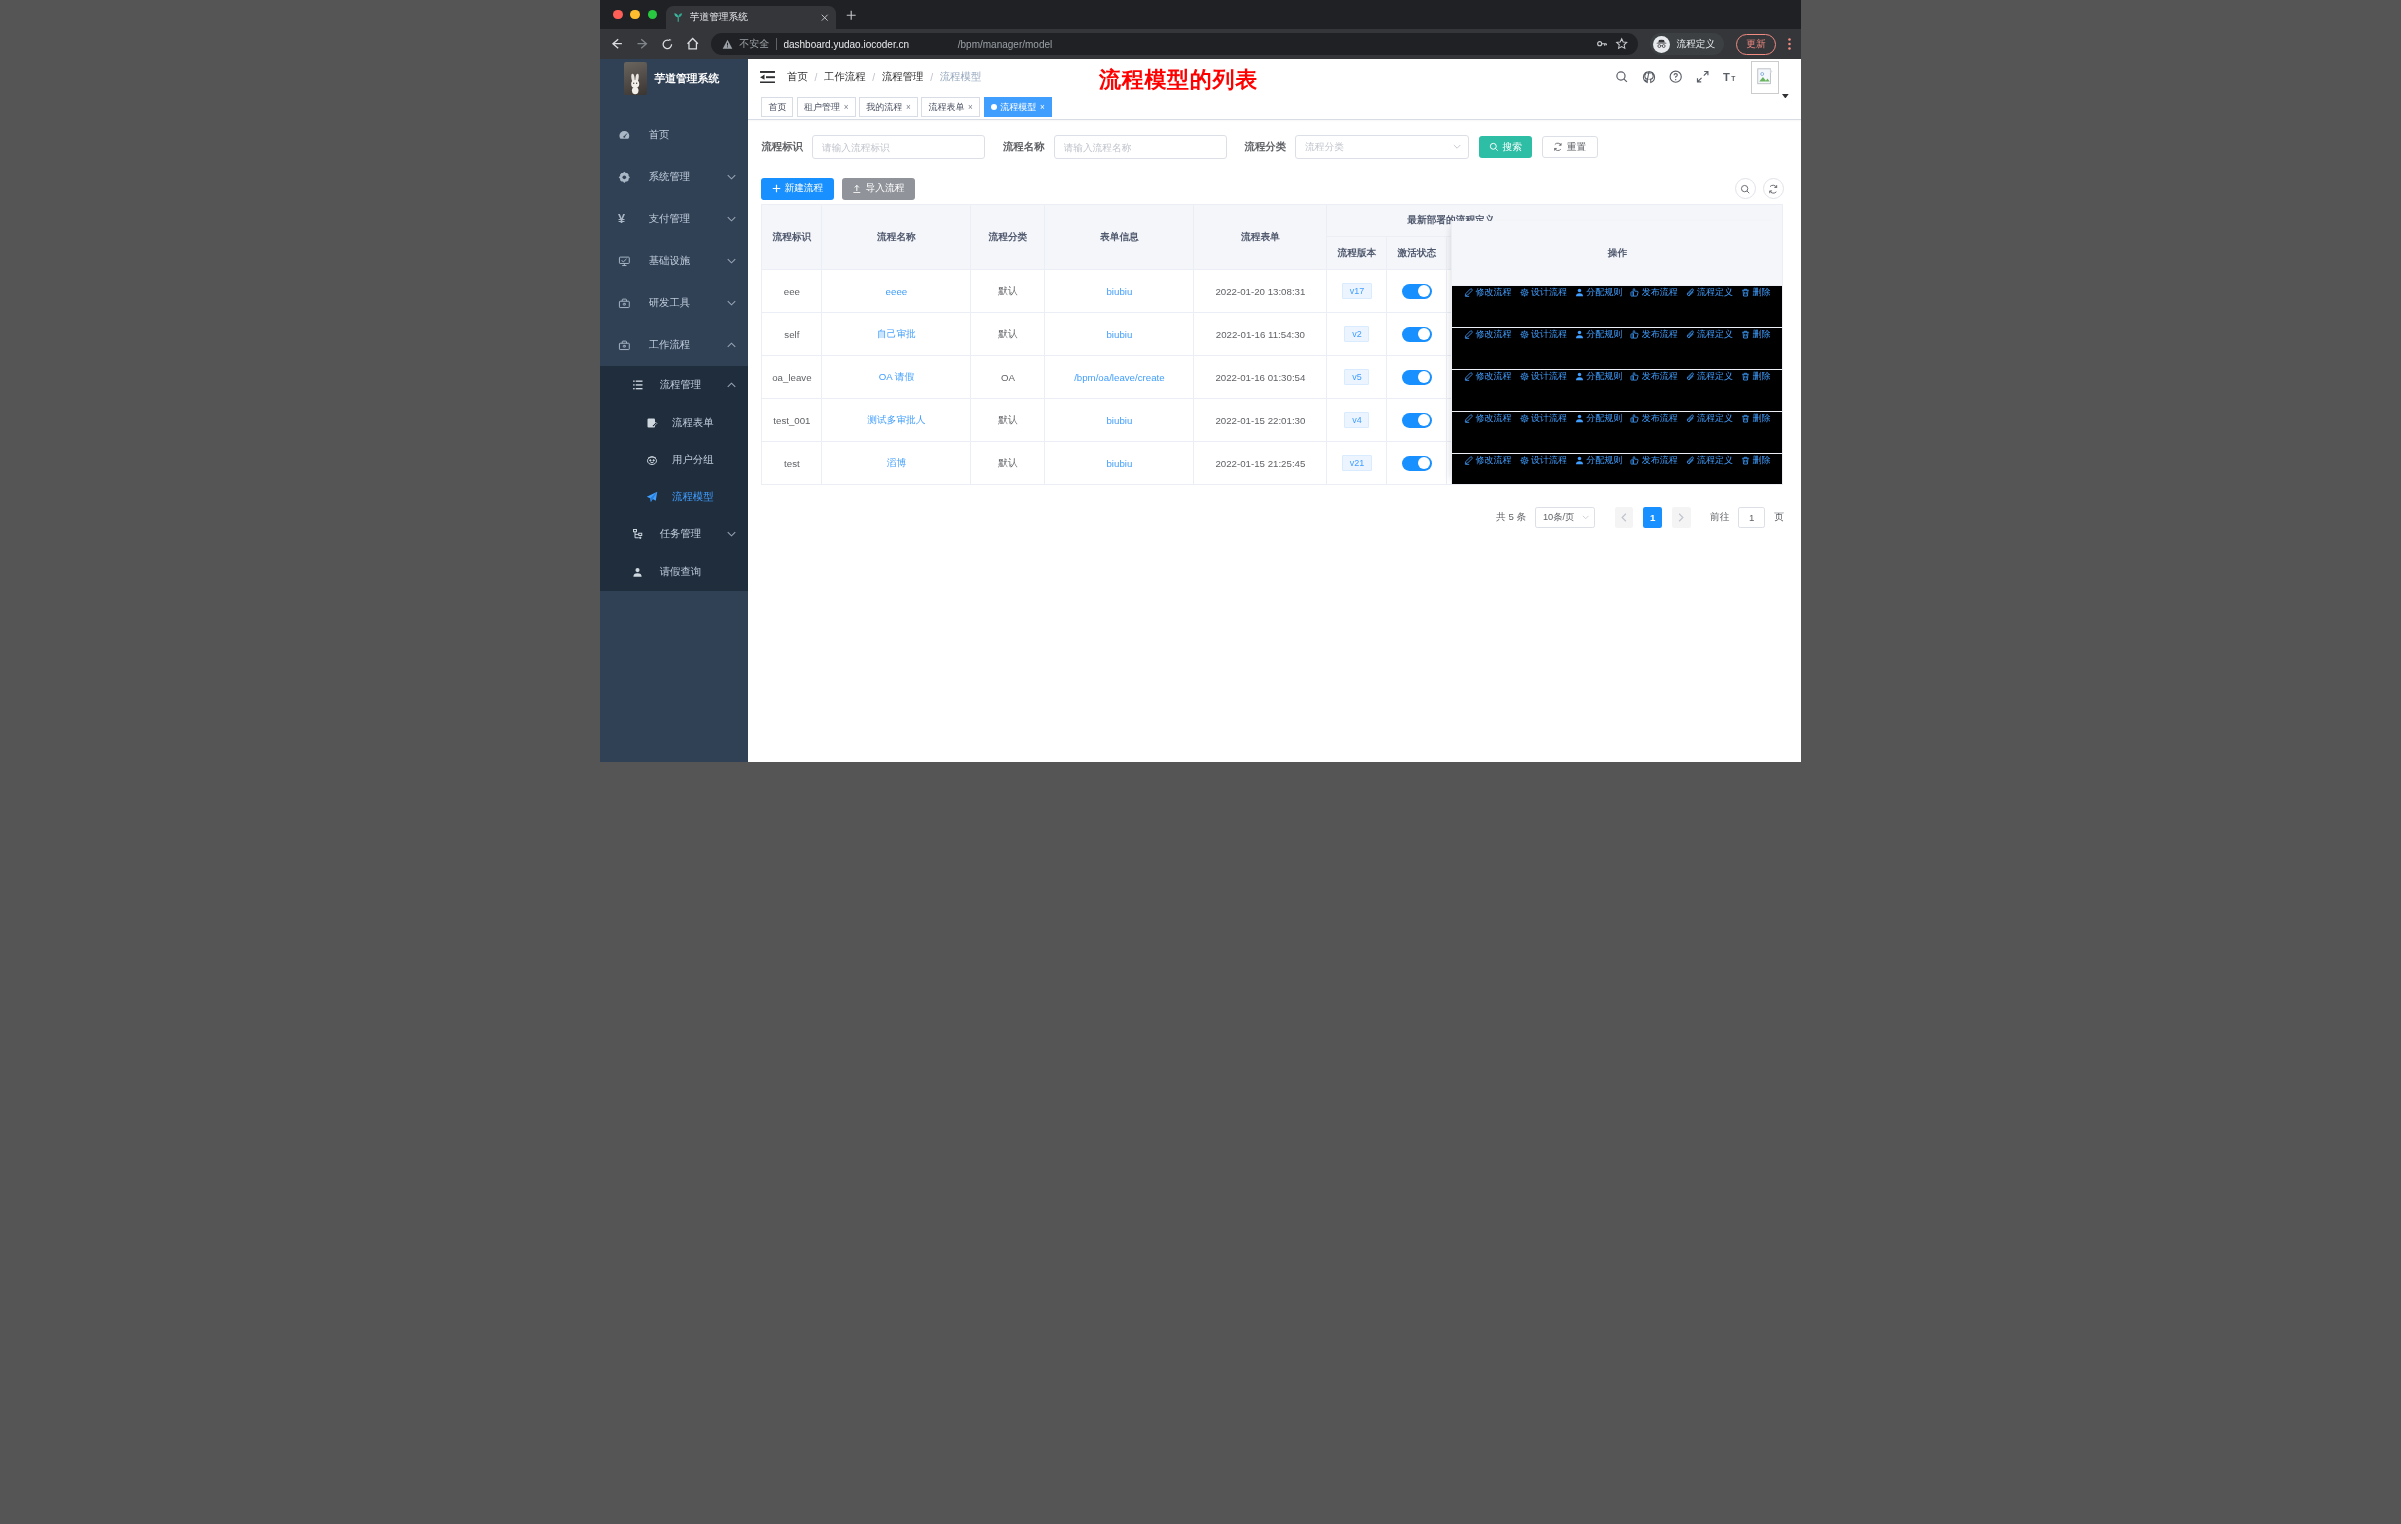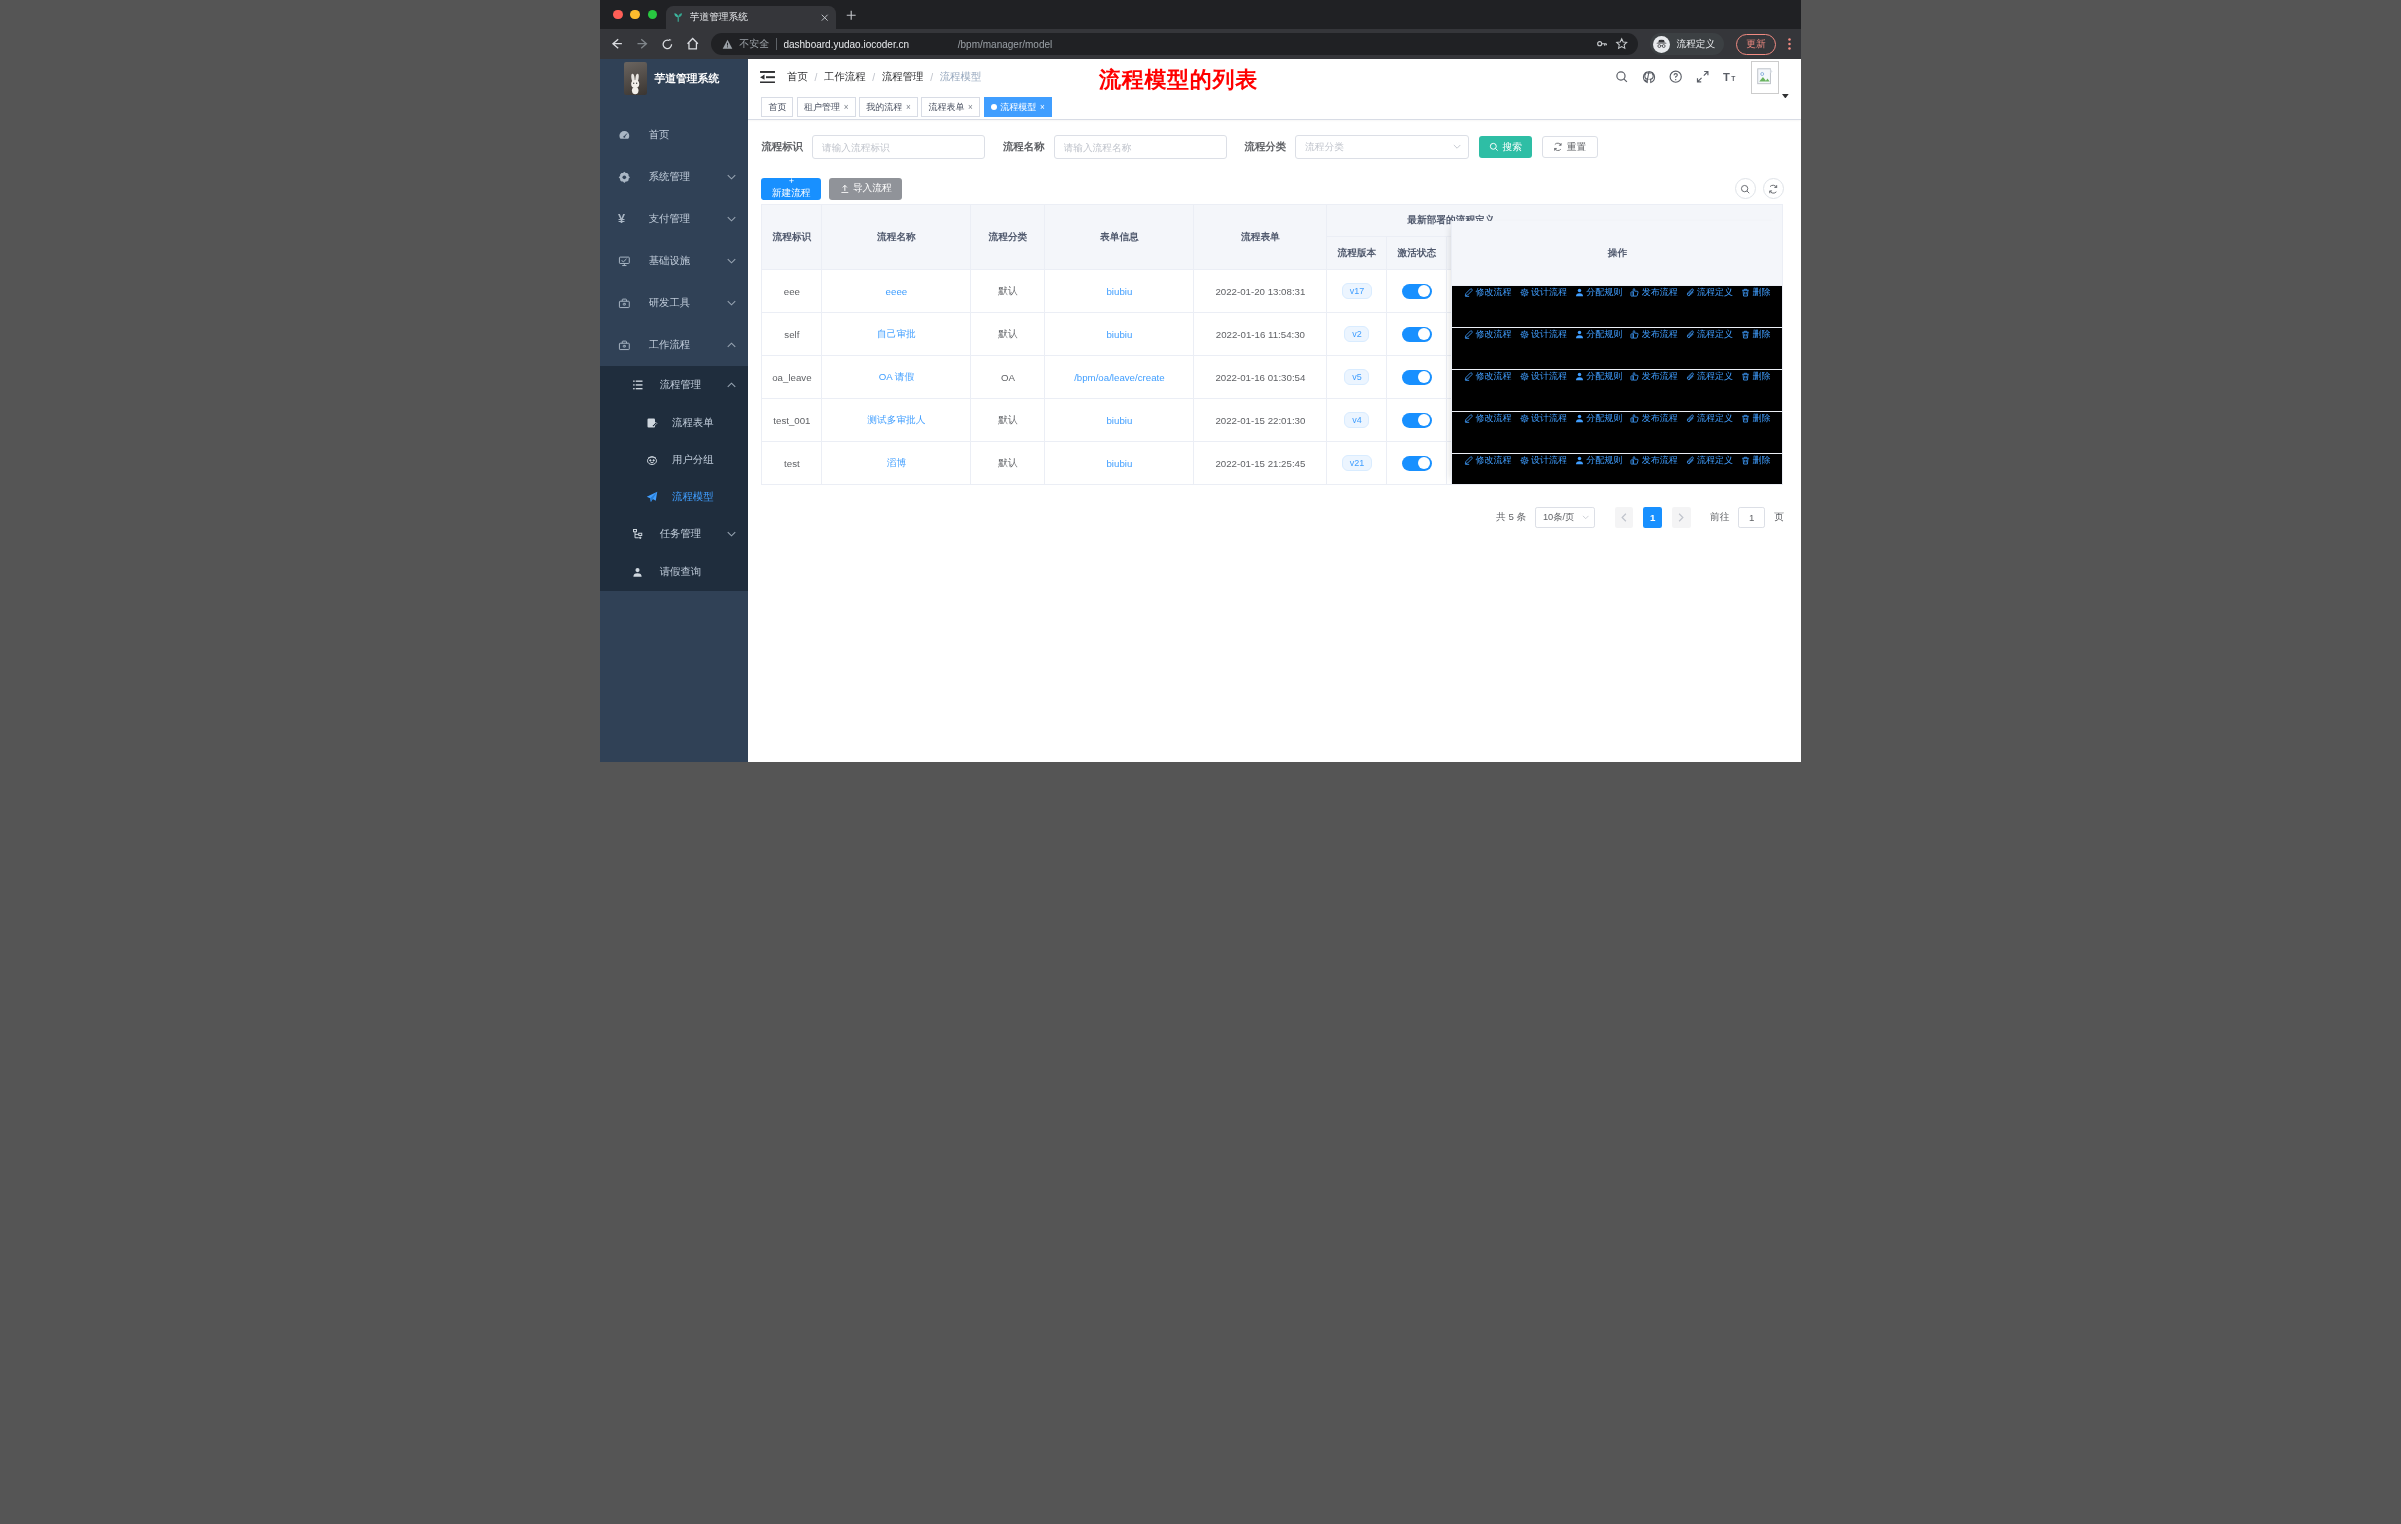"新建流程" .btn-primary { flex-direction: column -> none }
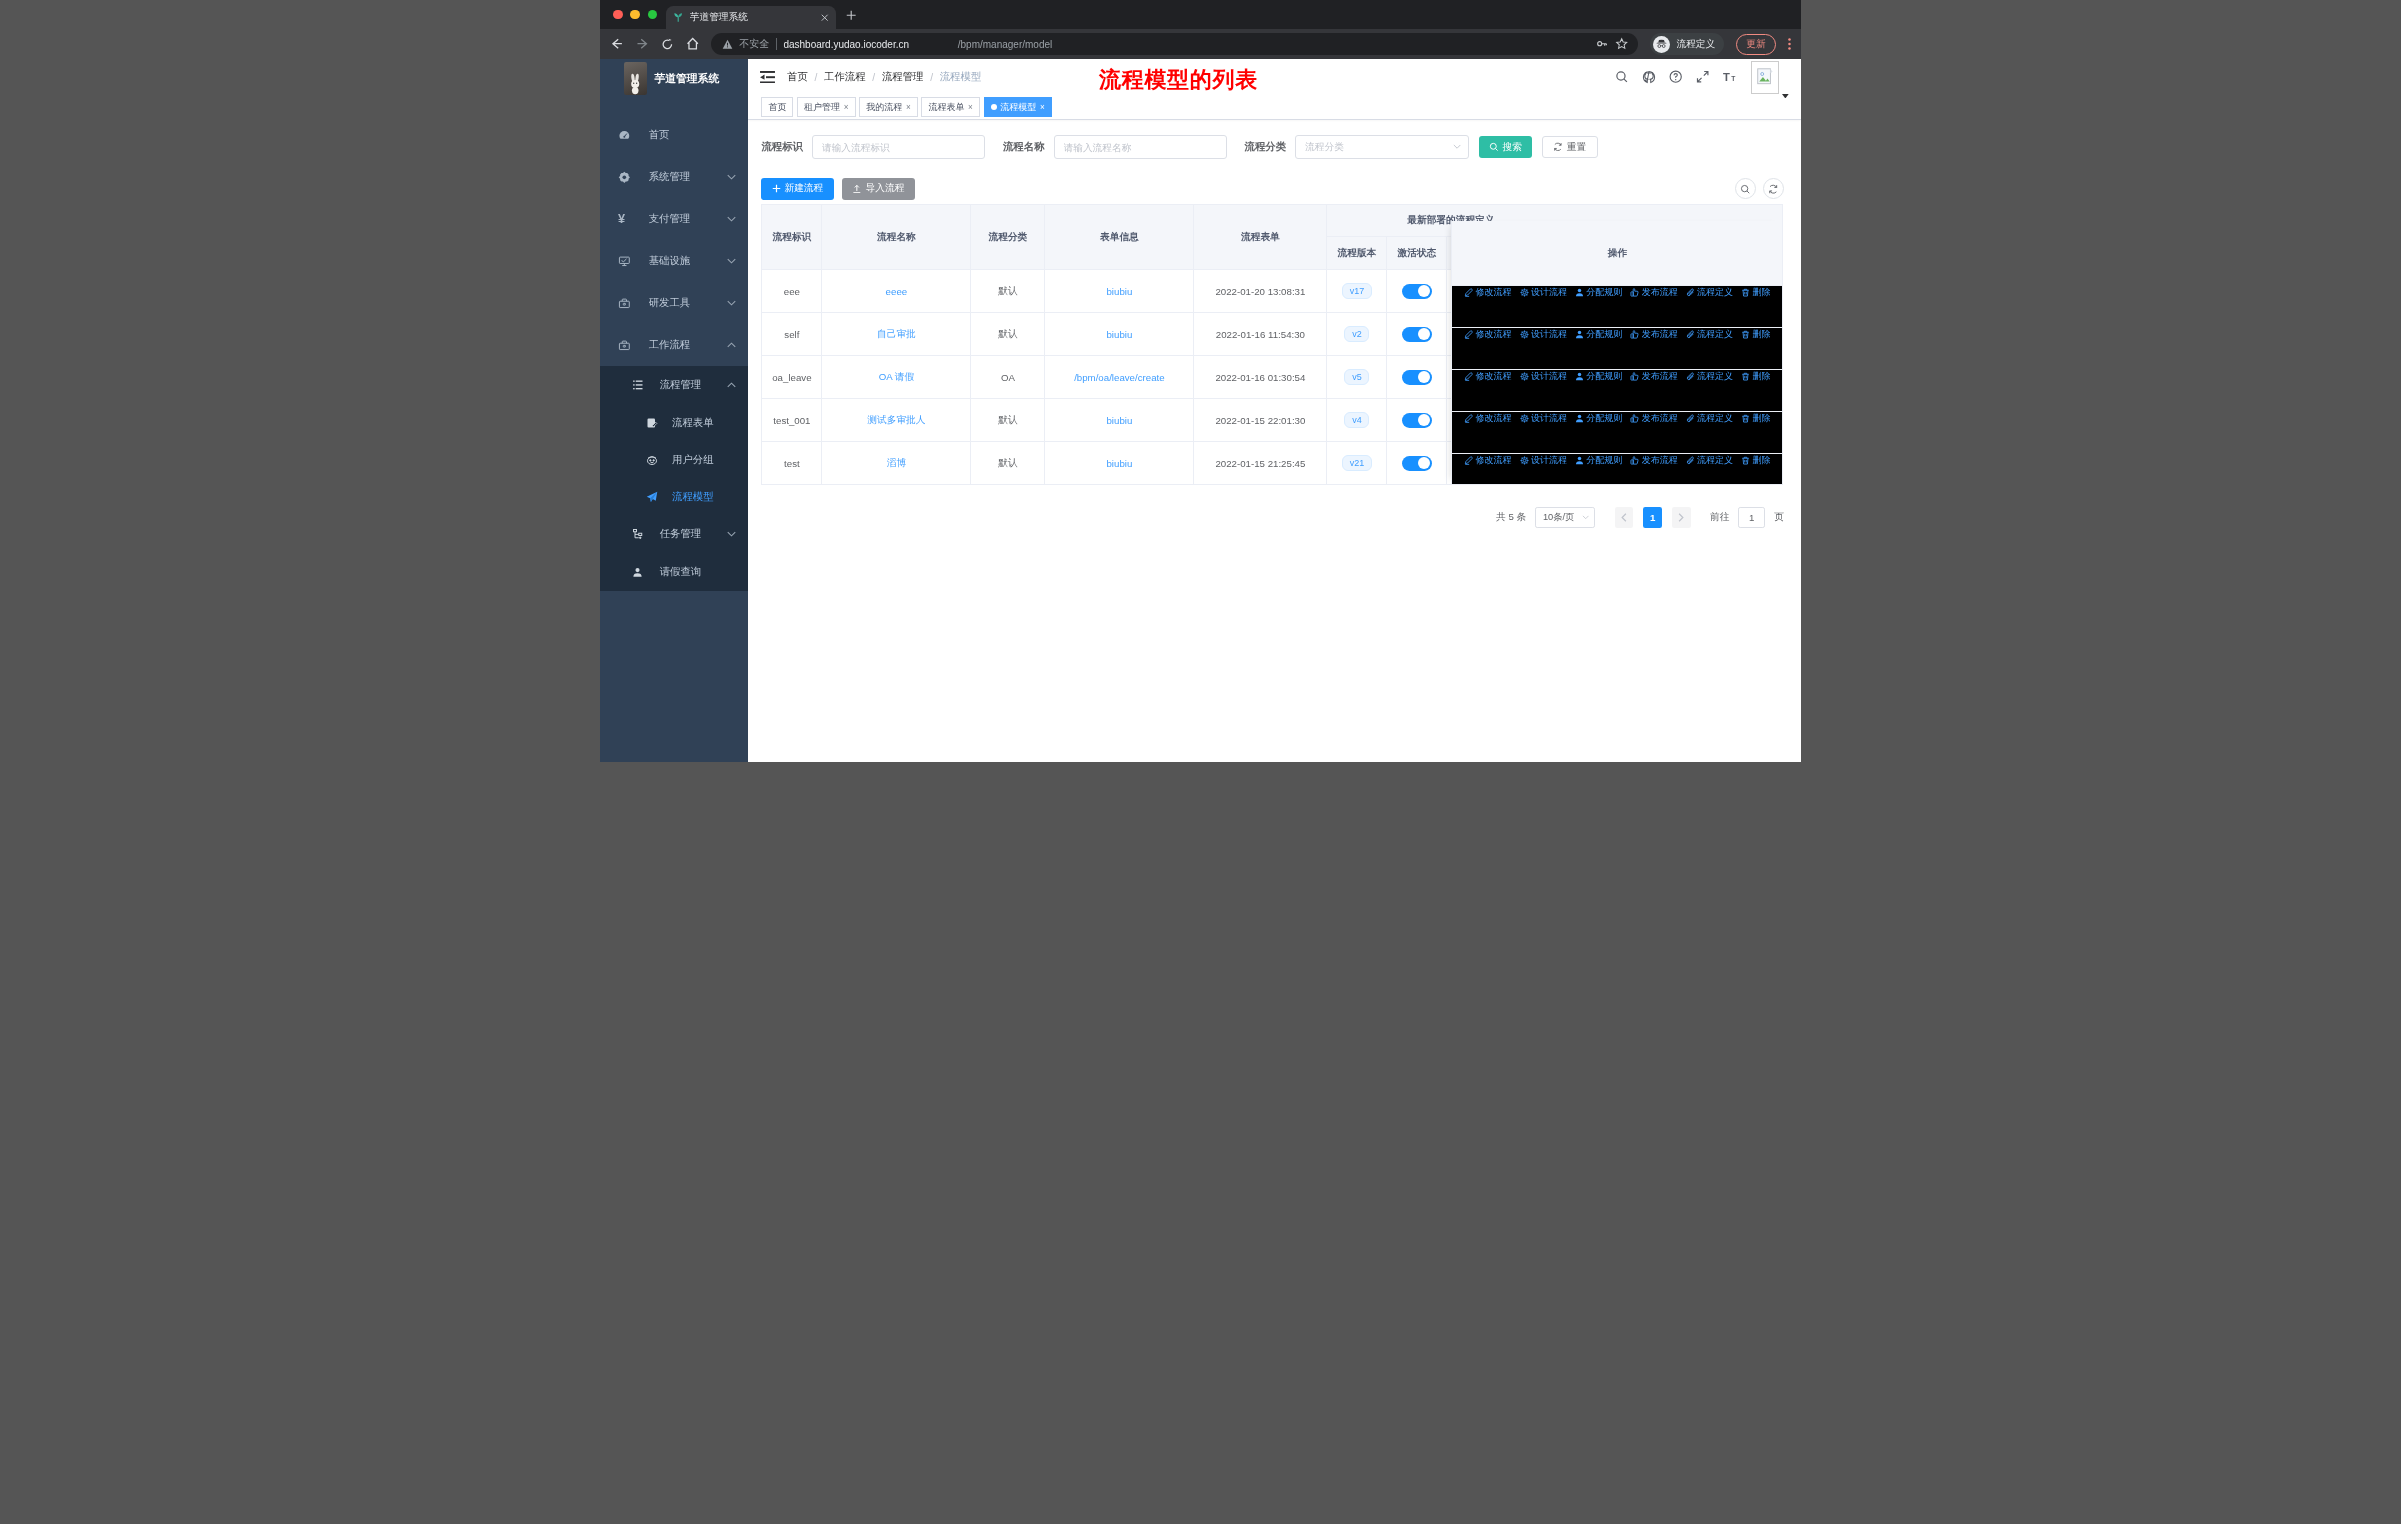"v17" .vbadge { border-radius: 6px -> 1px }
